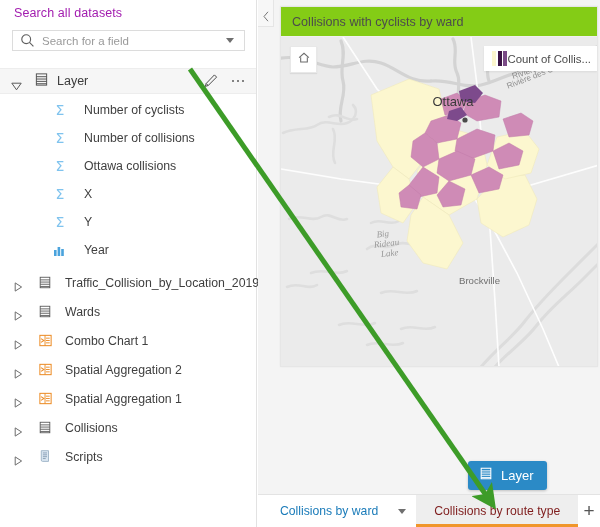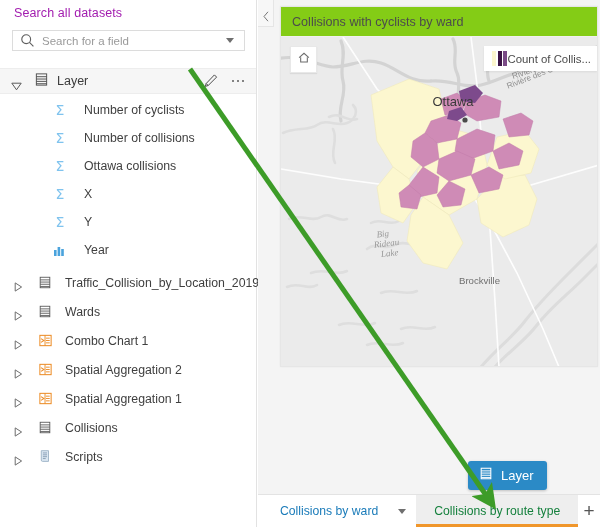"Collisions by route type" .tab-active { color: #15803d -> #7f1d1d }
